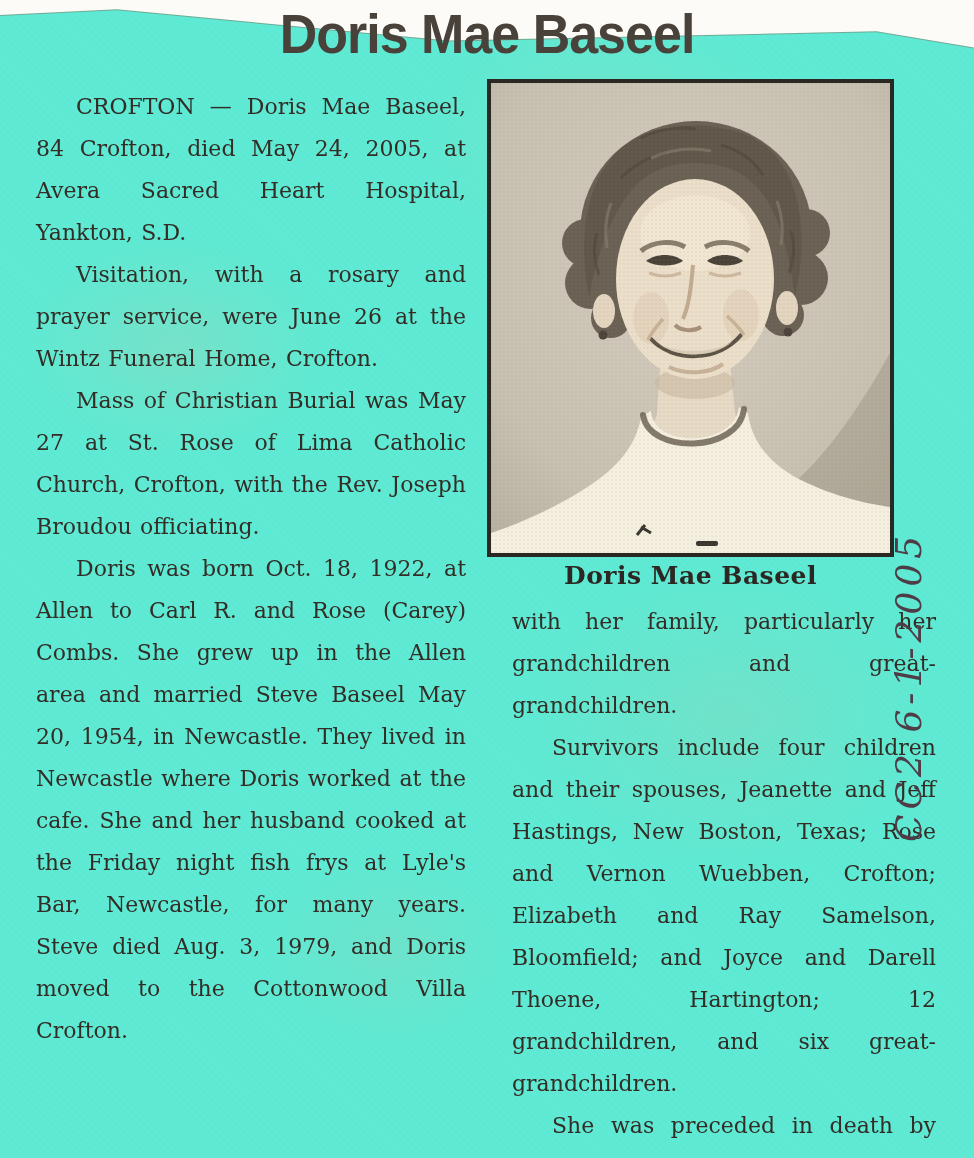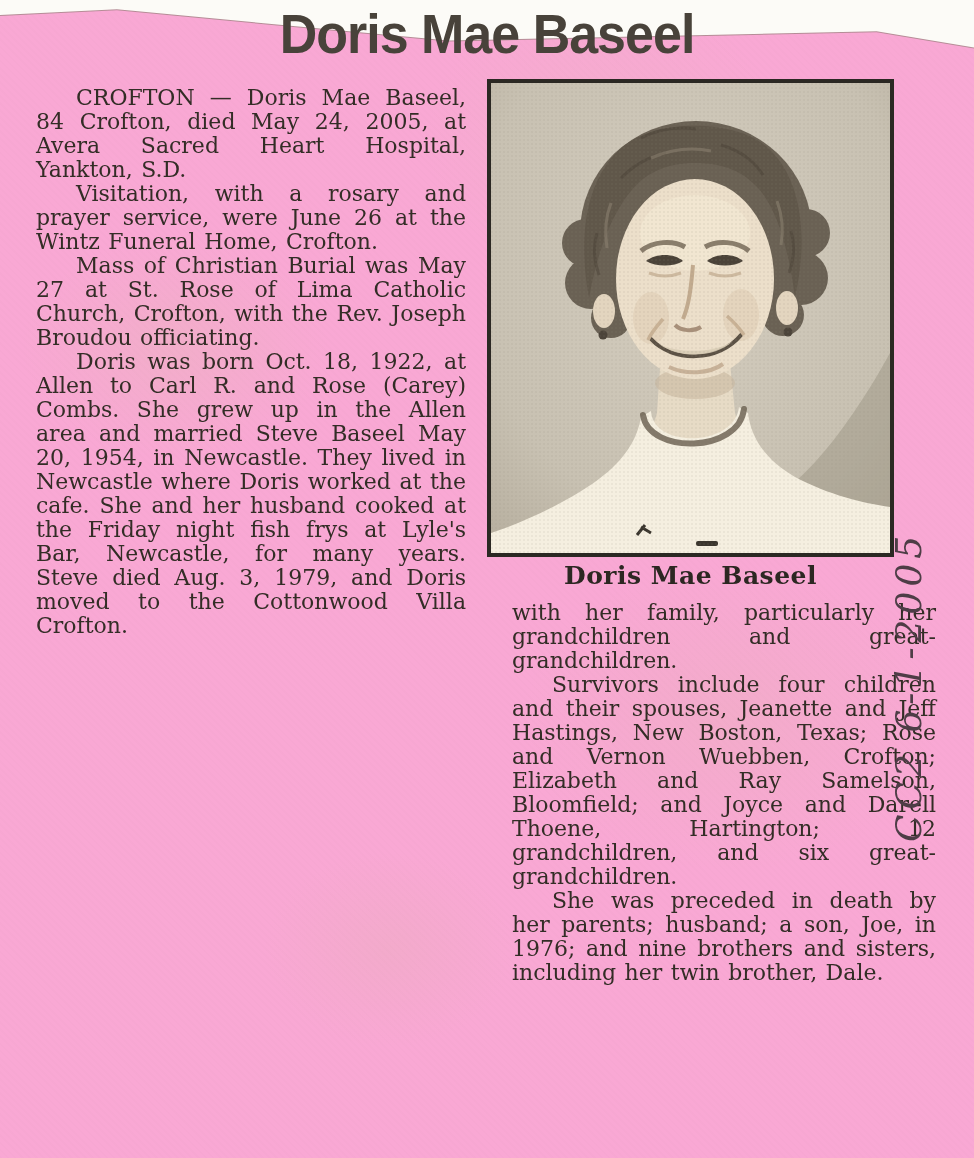"Doris Mae Baseel" .page { background: #f9a8d4 -> #5eead4 }
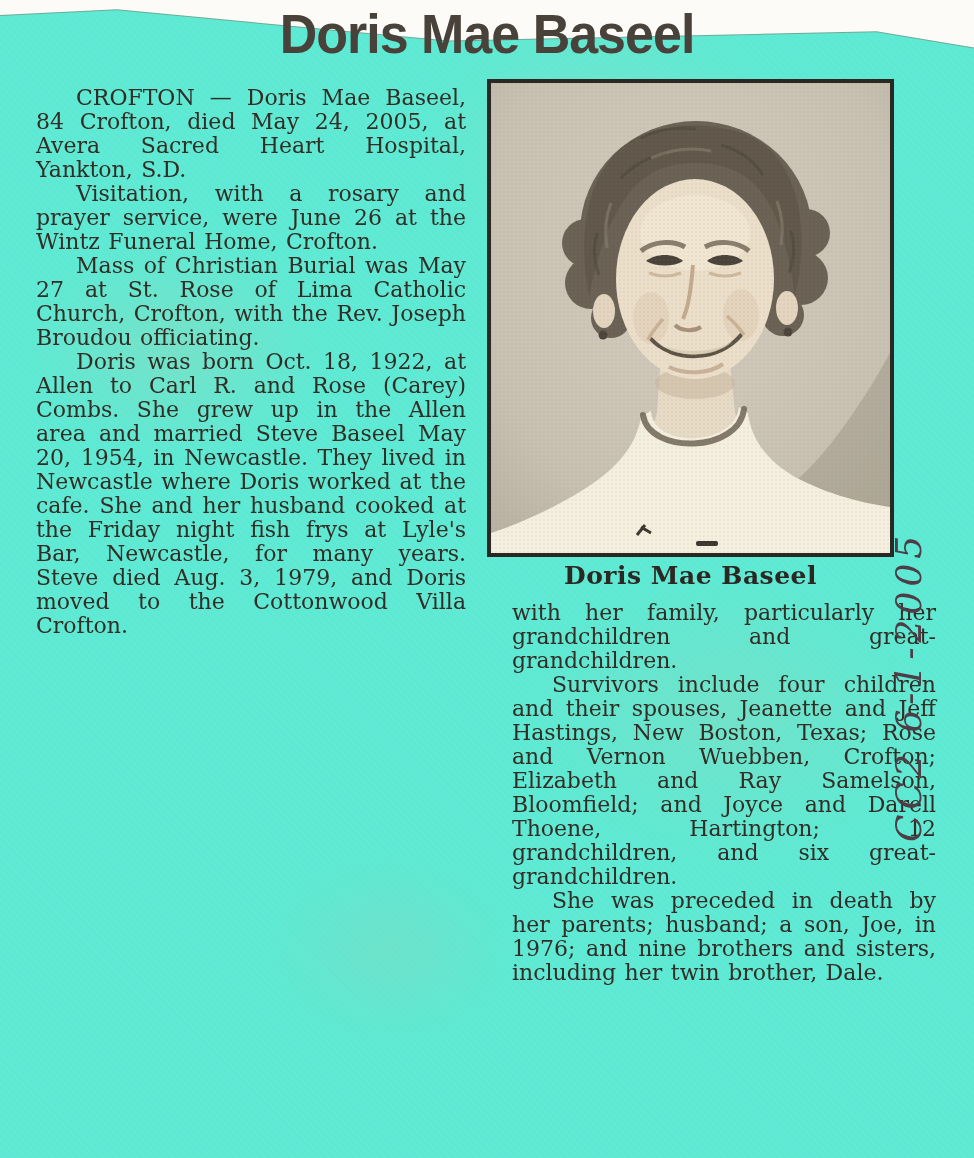"CROFTON — Doris Mae Baseel," .col p { line-height: 24px -> 42px }
